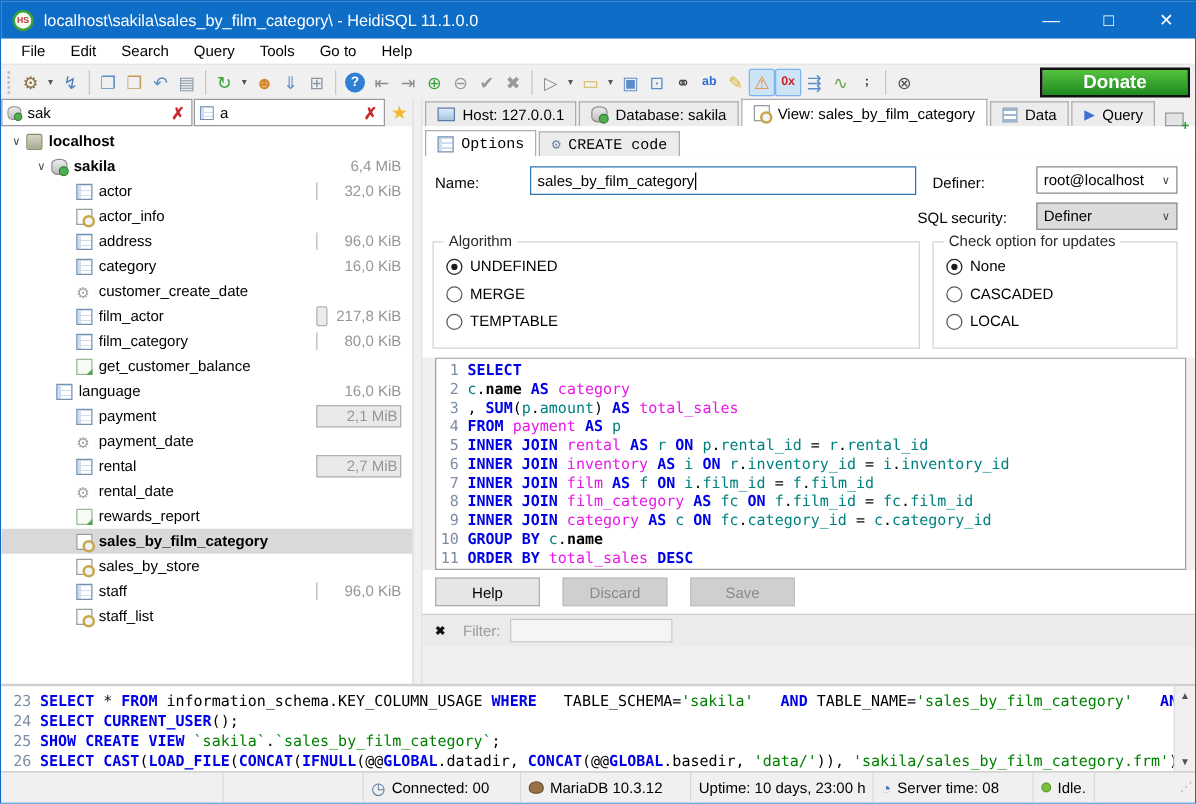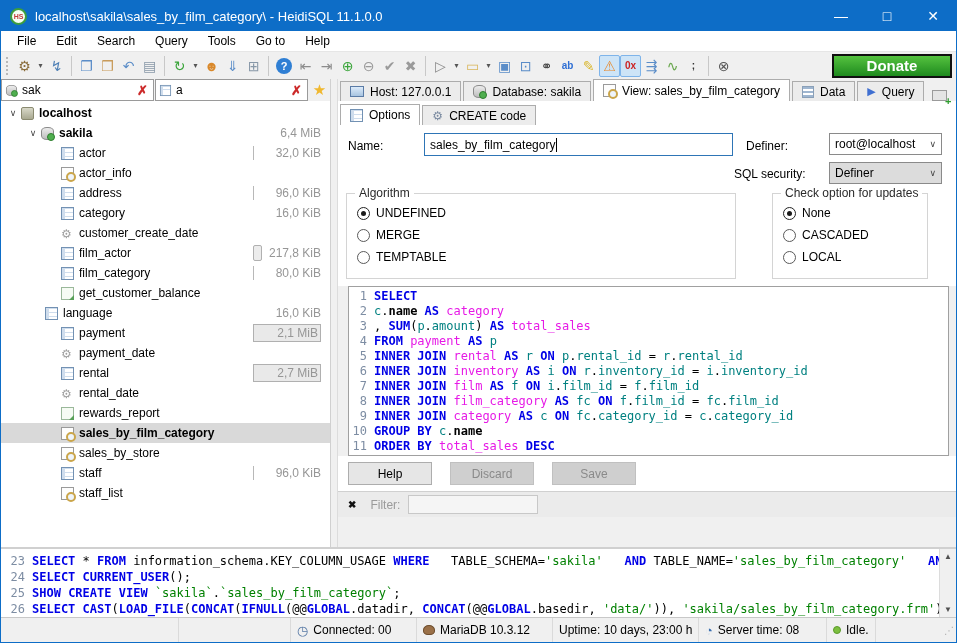"Options" .subtabs { font-family: none -> Liberation Mono, monospace }
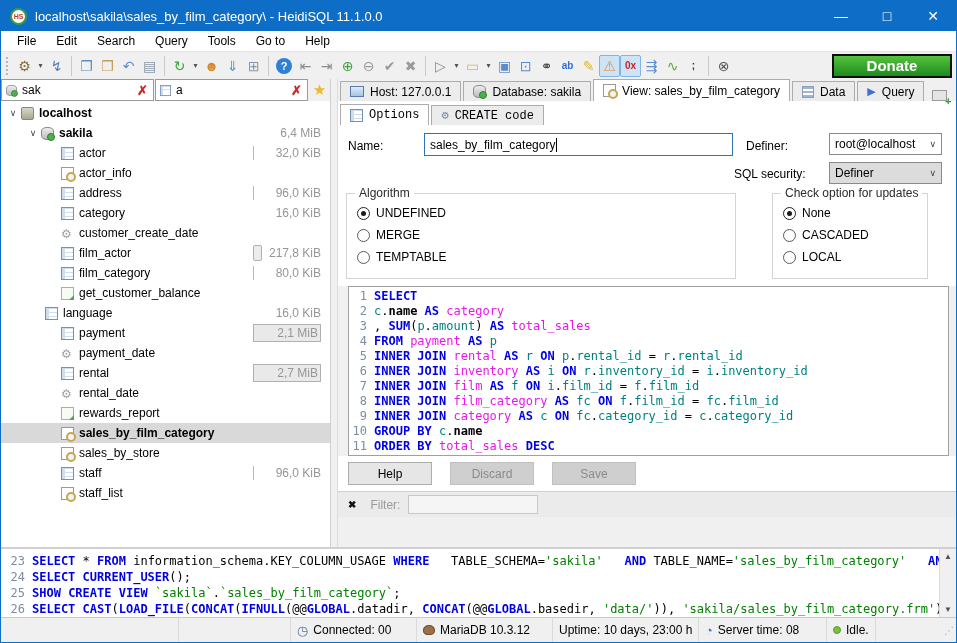"Check option for updates" div.groupbox { margin-left: 26px -> none; width: 156px -> 196px }
